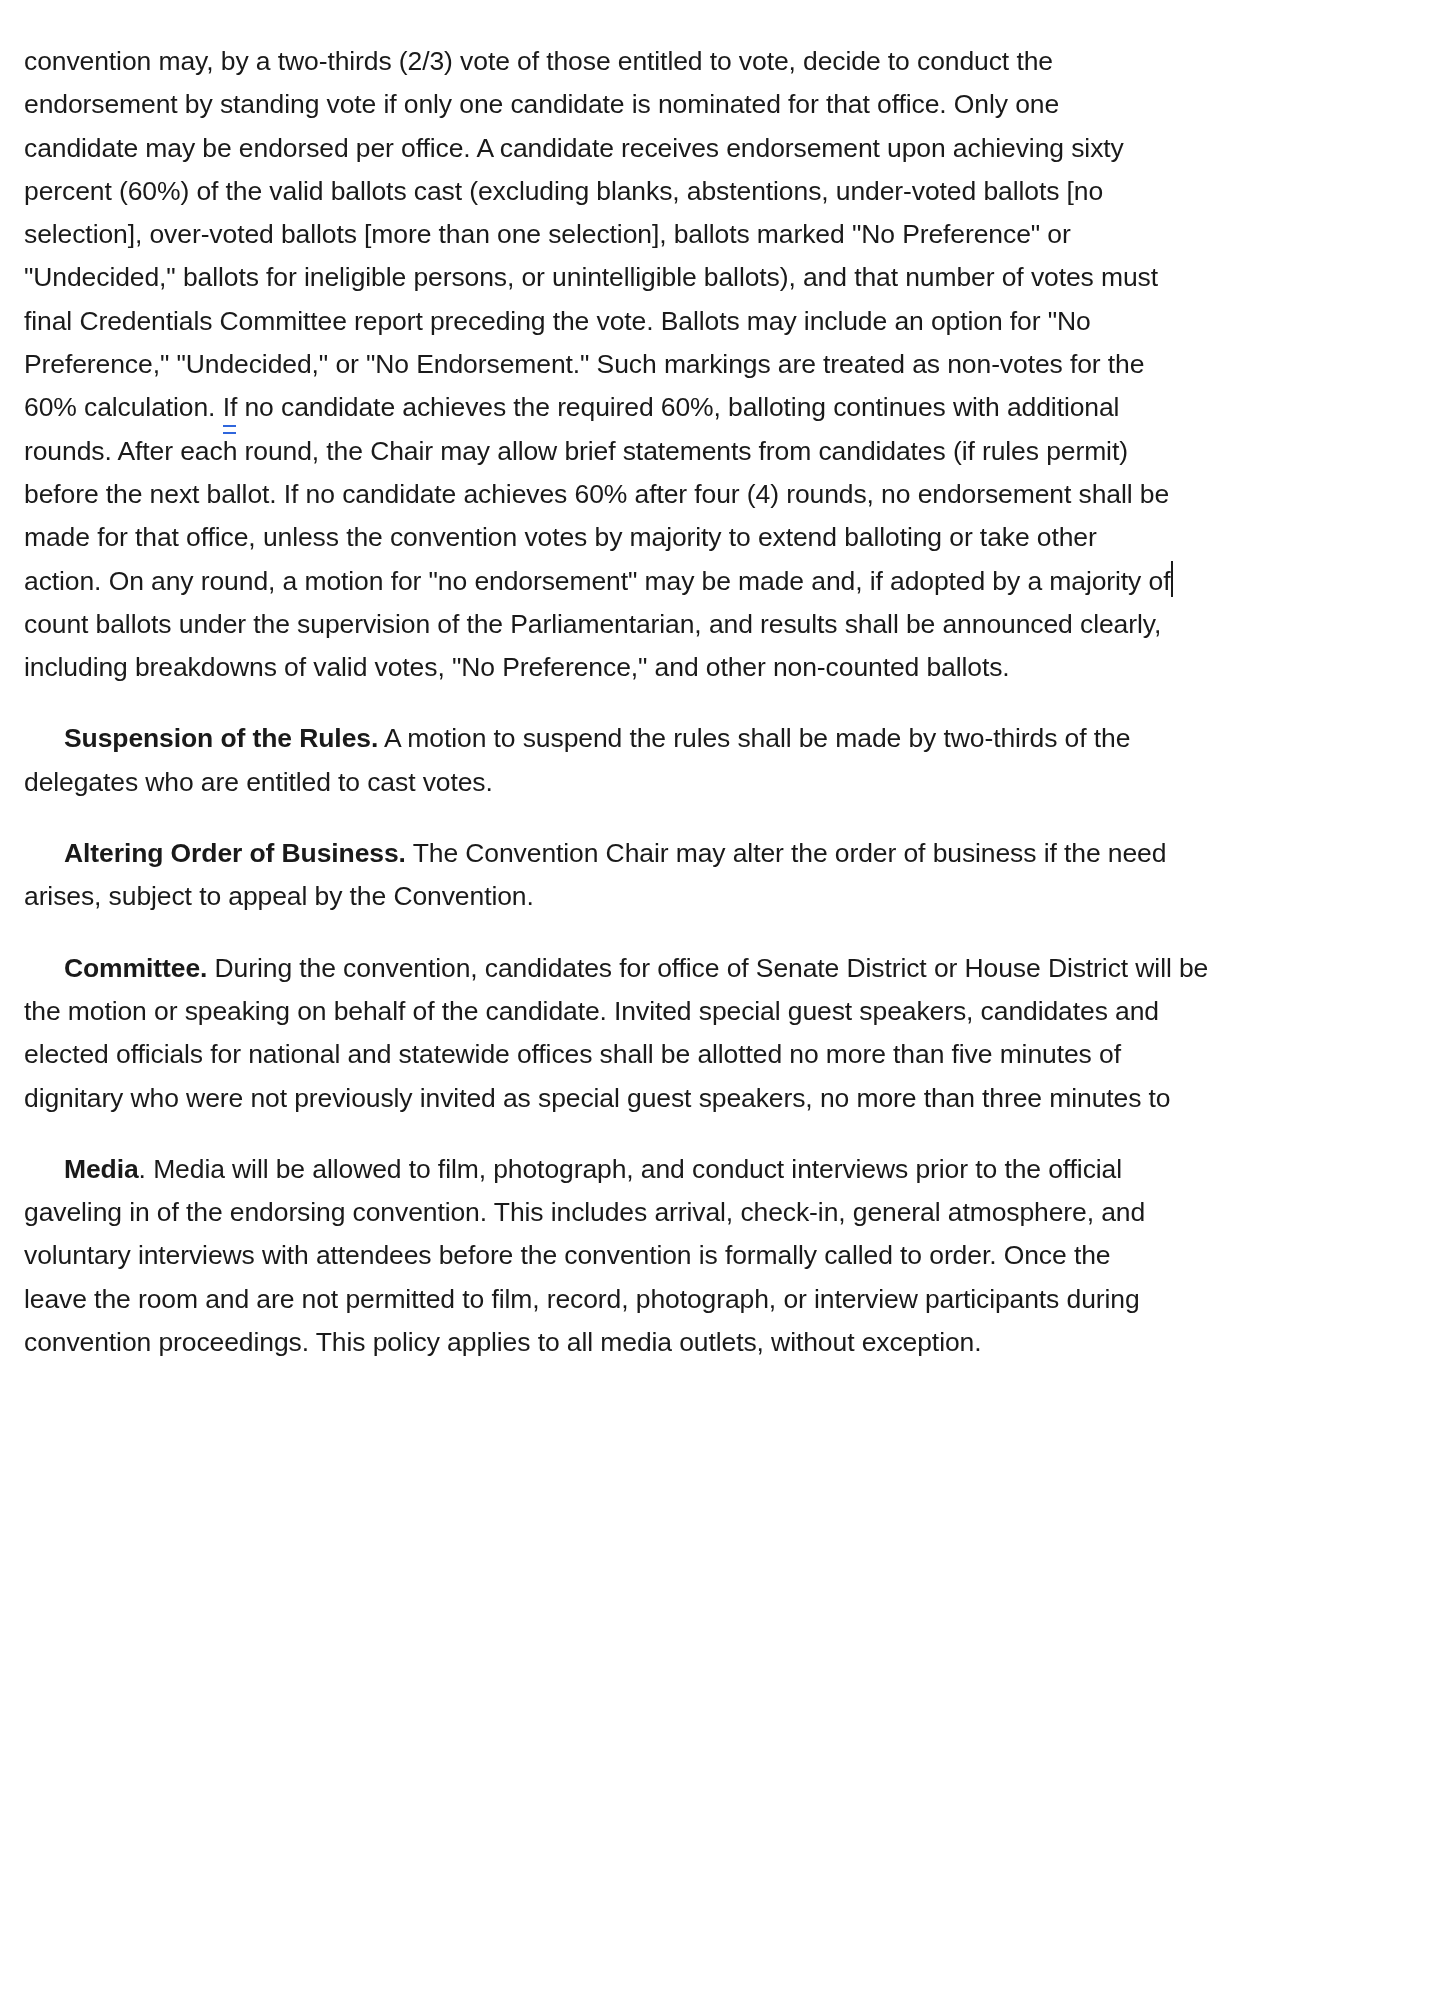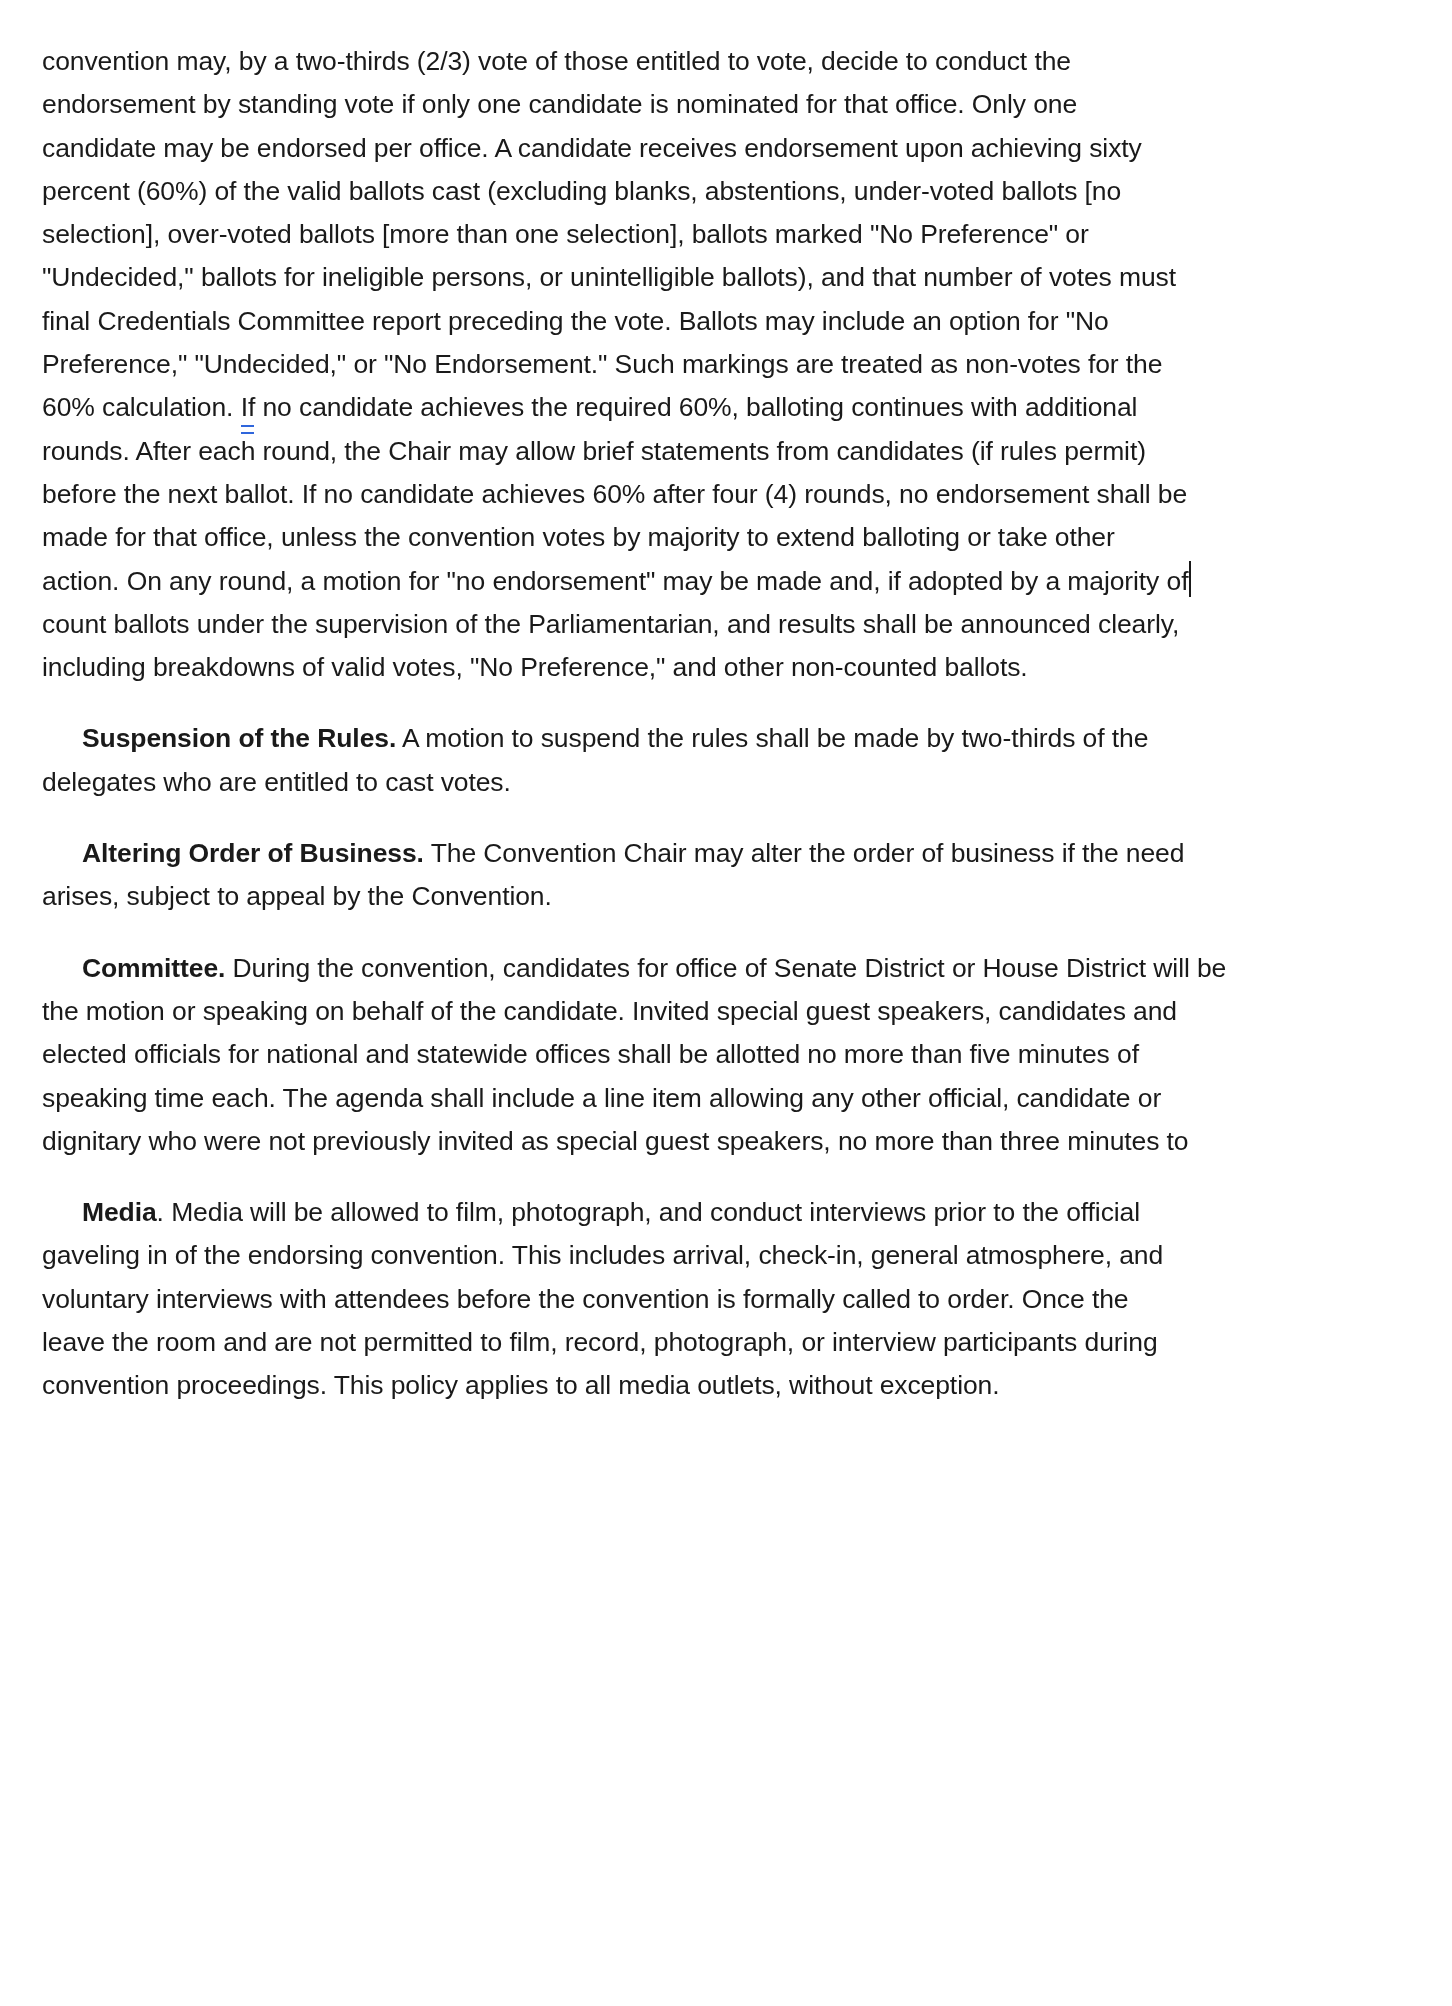"convention may, by a two-thirds" .page { padding: 40px 42px 60px 42px -> 40px 42px 60px 24px }
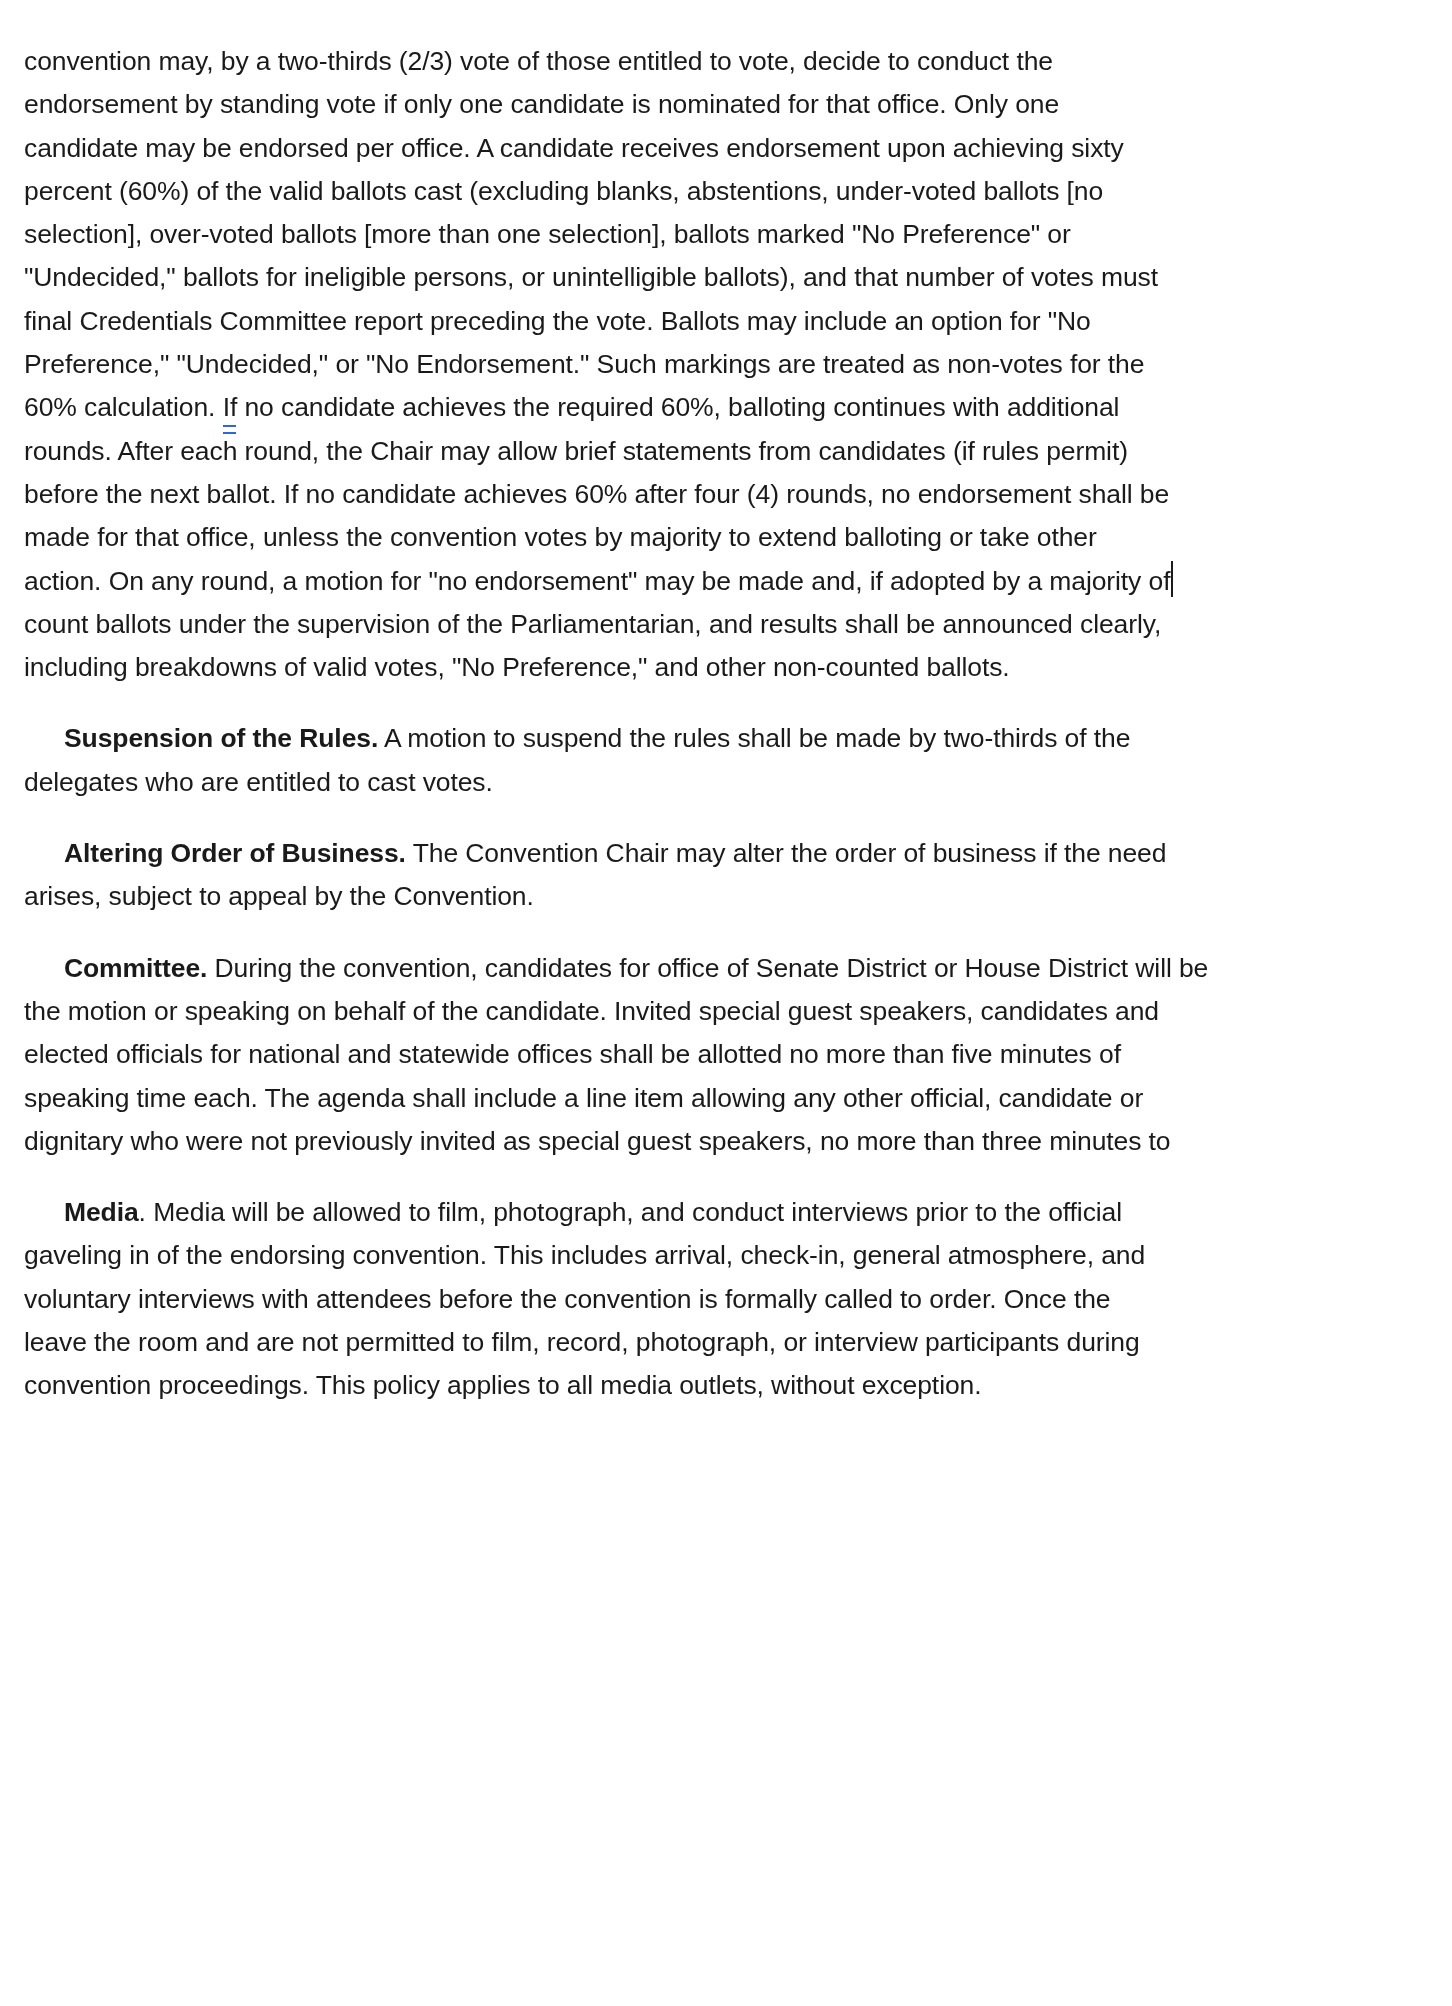"speaking time each. The agenda" div.line { html: <div><span>speaking time each. The agenda shall include a line item allowing any other official, candidate or</span></div> -> none }
